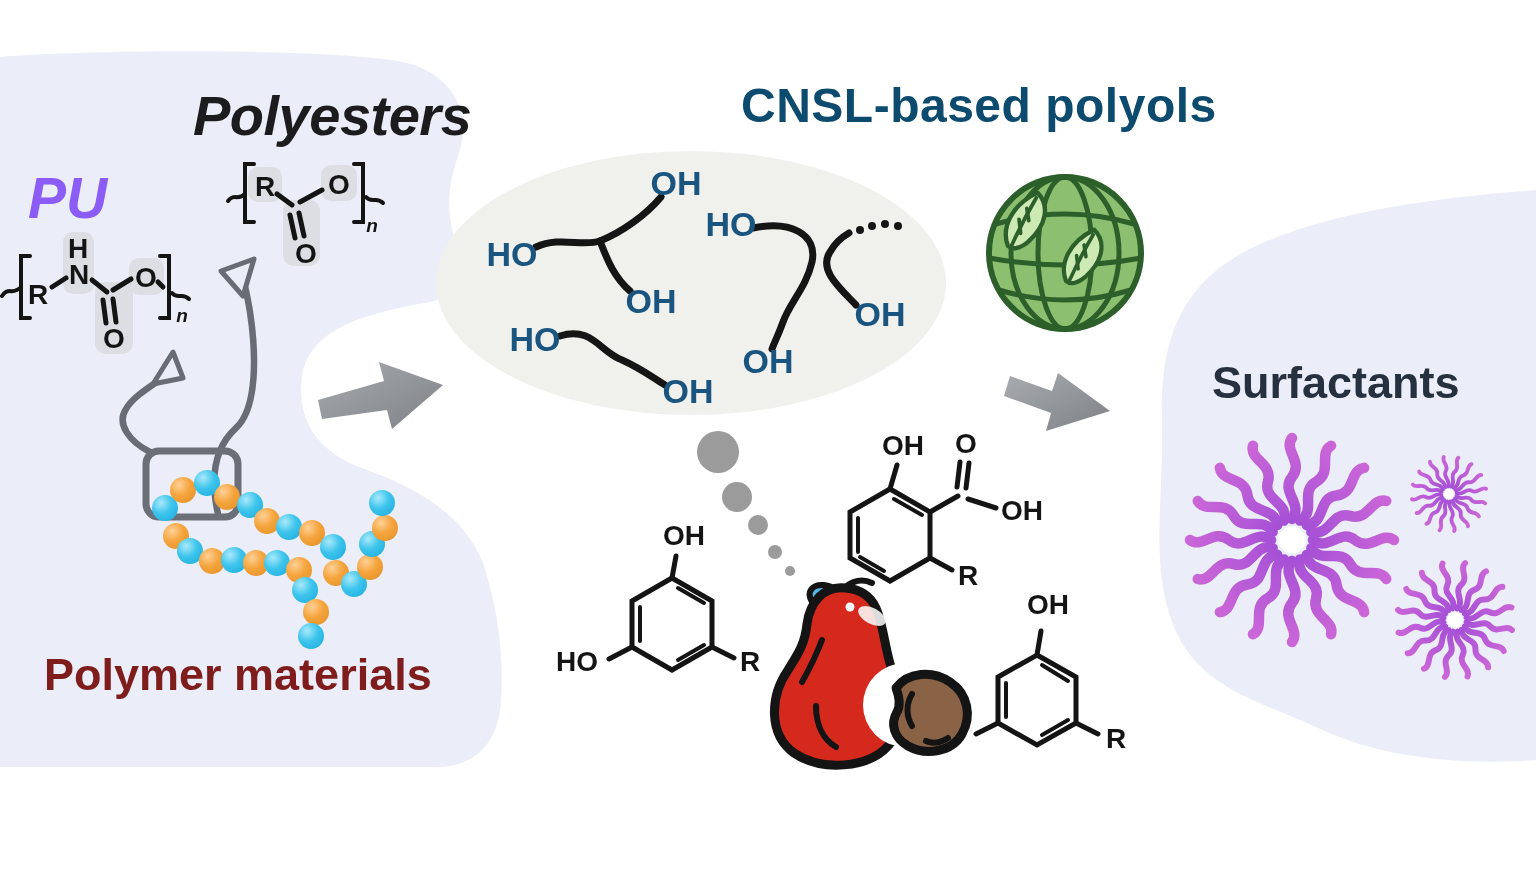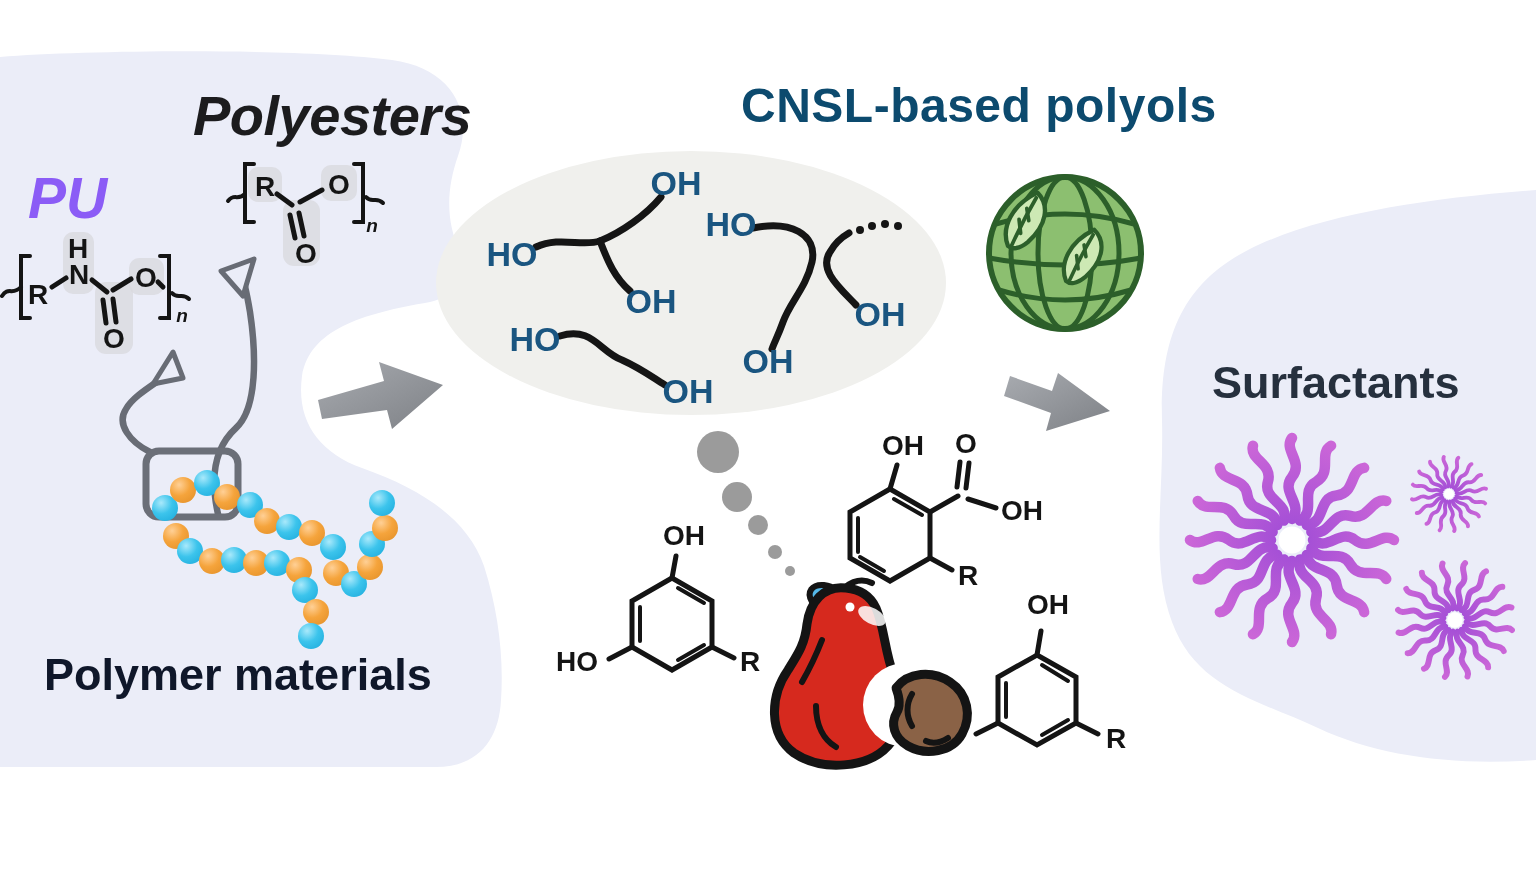"Polymer materials" .h-polymat { color: #0f172a -> #7f1d1d }
